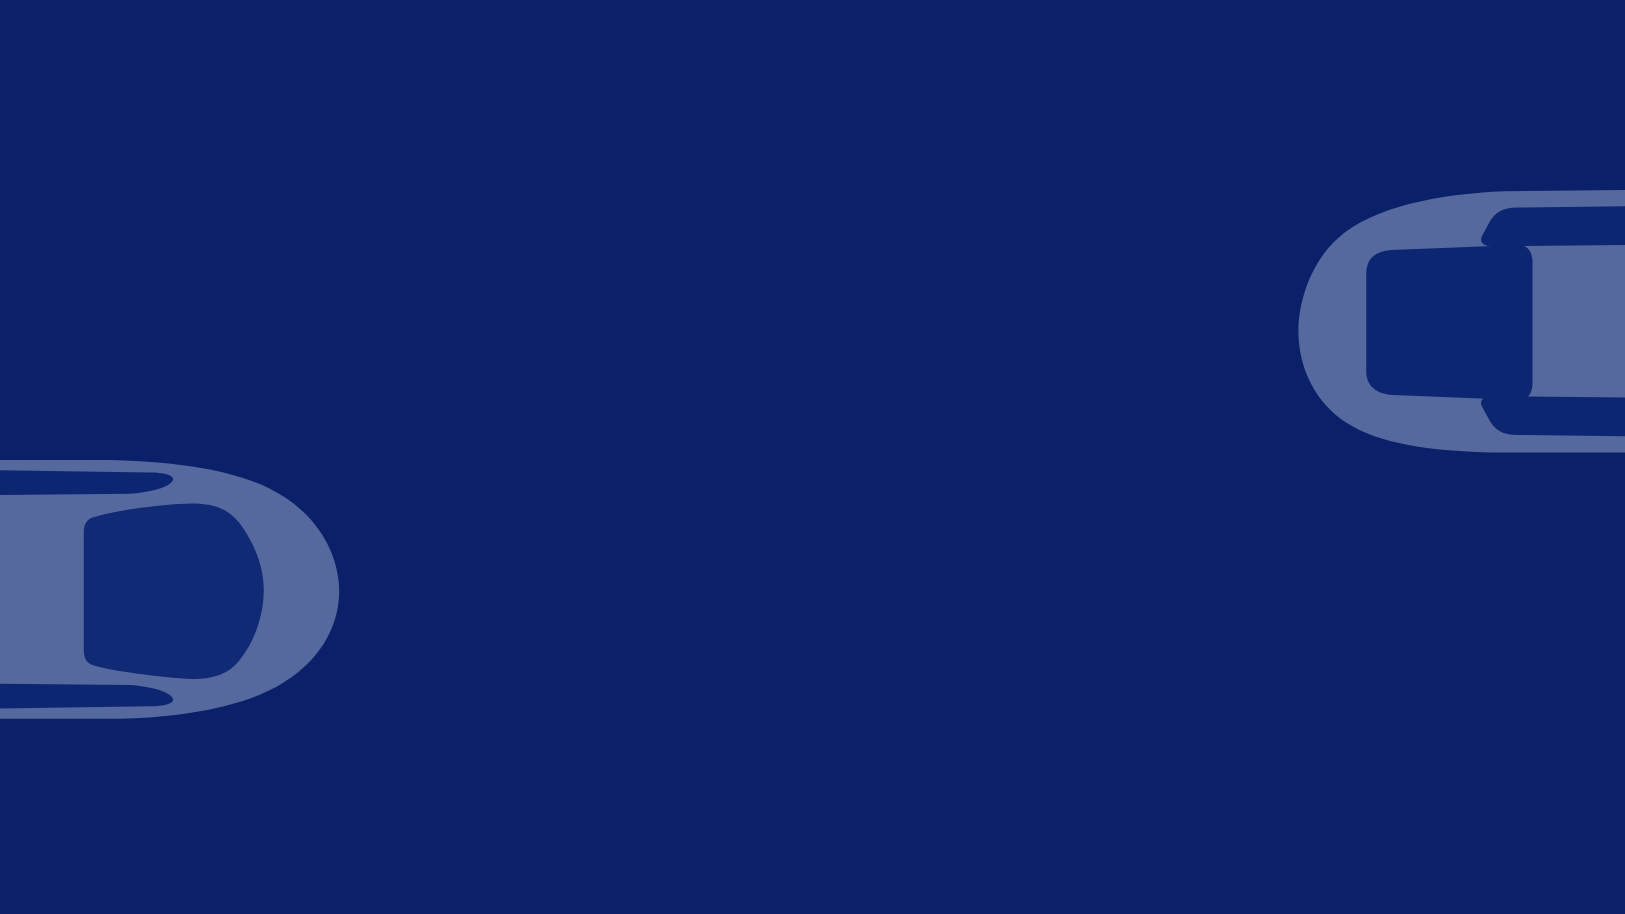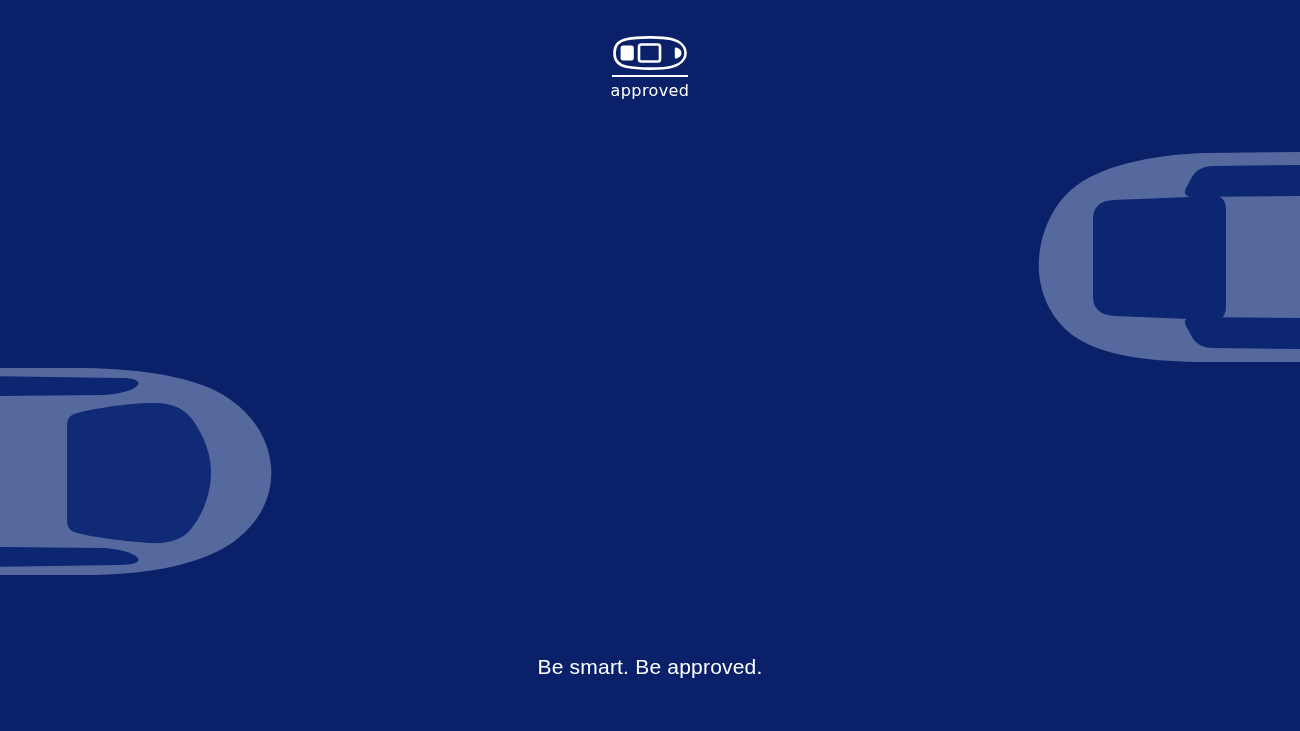"approved" div { html: <div> <svg> <path></path> <rect></rect> <path></path> <path></path> </svg> <div></div> <div>approved</div> </div> -> none }
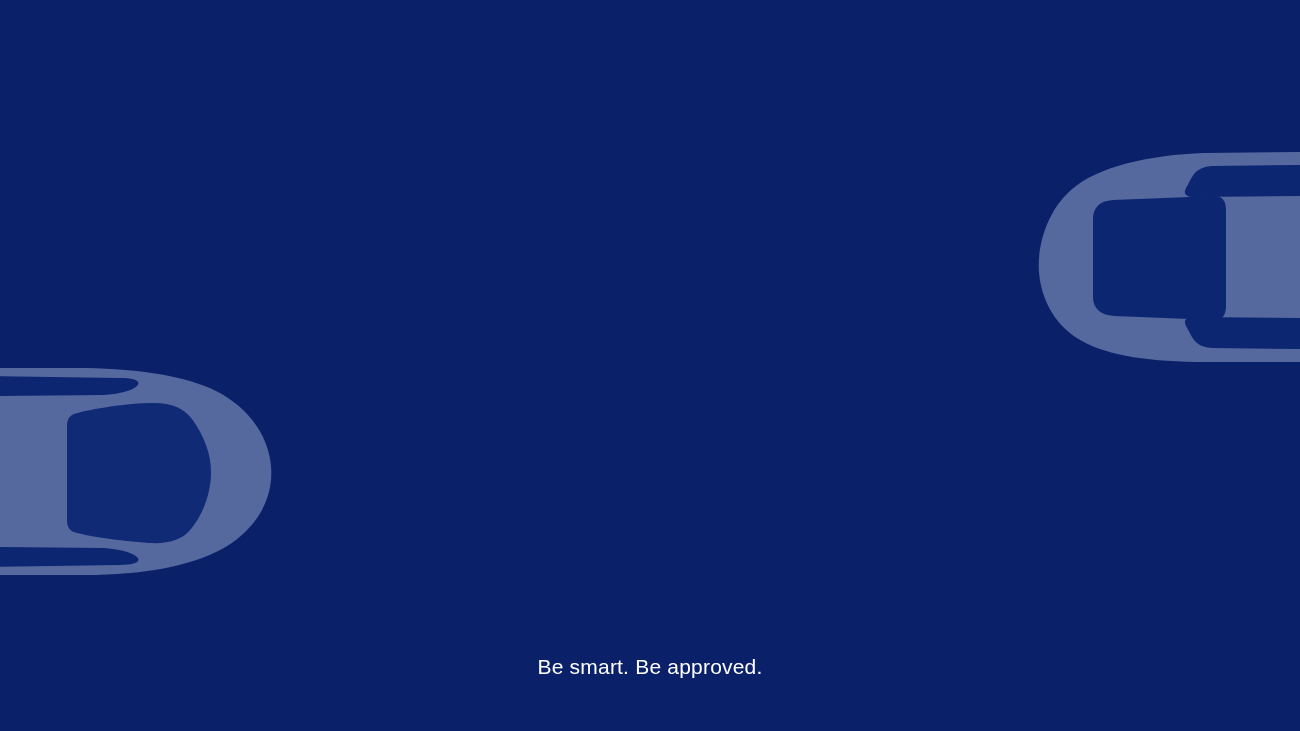"Be smart. Be approved." div { html: <div> <span>Be smart. Be approved.</span> </div> -> none }
